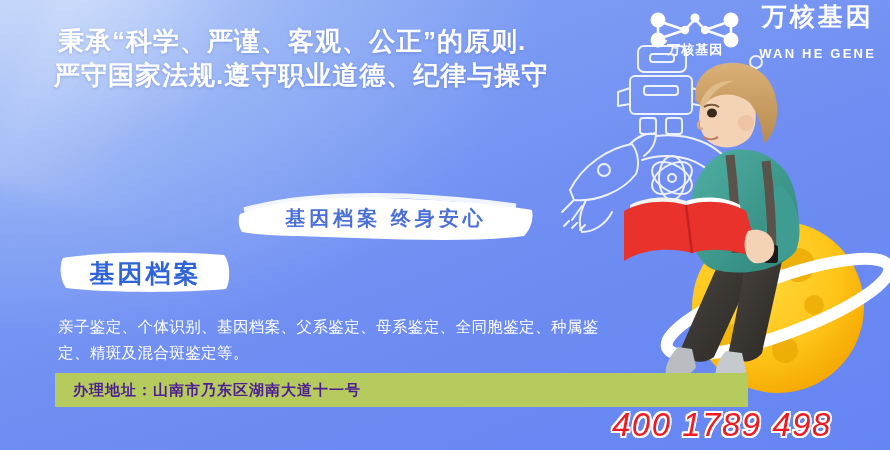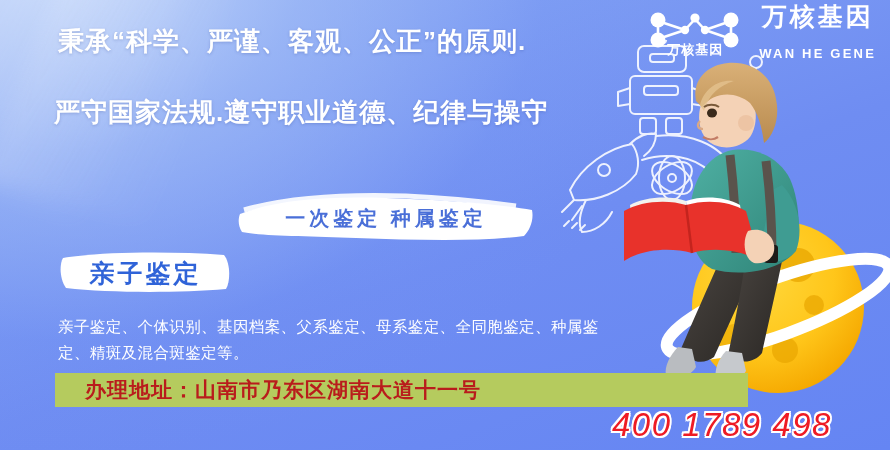"严守国家法规.遵守职业道德、纪律与操守" #headline .l2 { margin-top: 37px -> none }
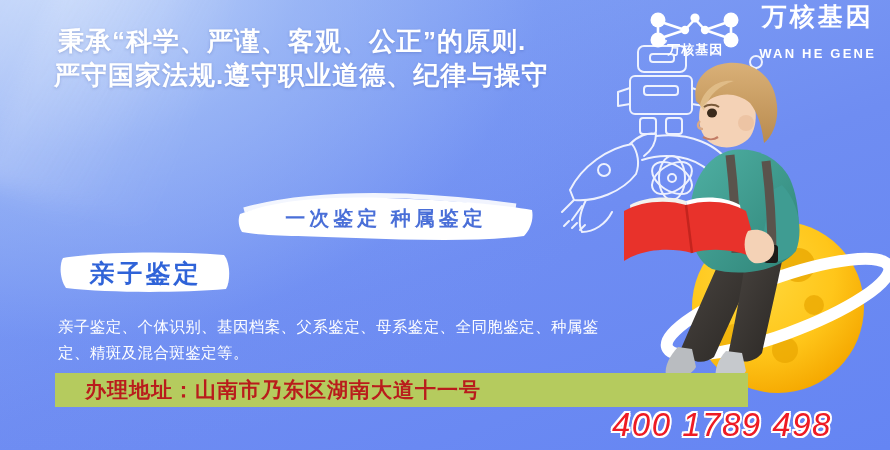"一次鉴定 种属鉴定" div.txt { text: 一次鉴定 种属鉴定 -> 基因档案 终身安心 }
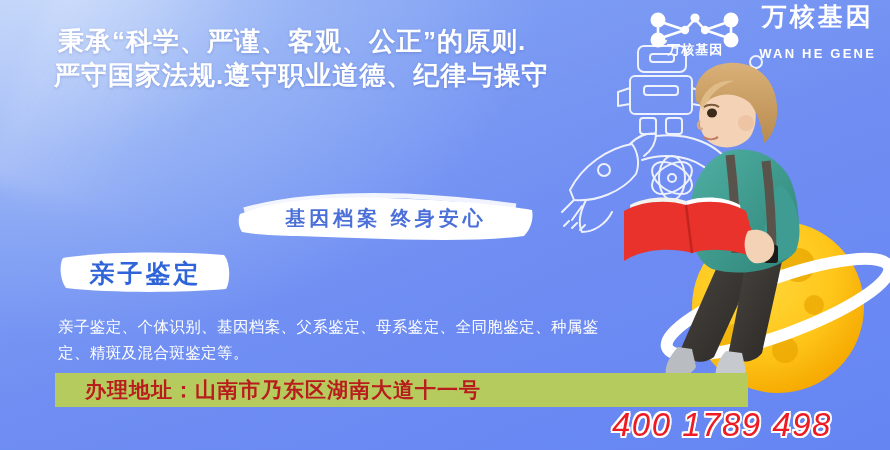"亲子鉴定" div.txt { text: 亲子鉴定 -> 基因档案 }
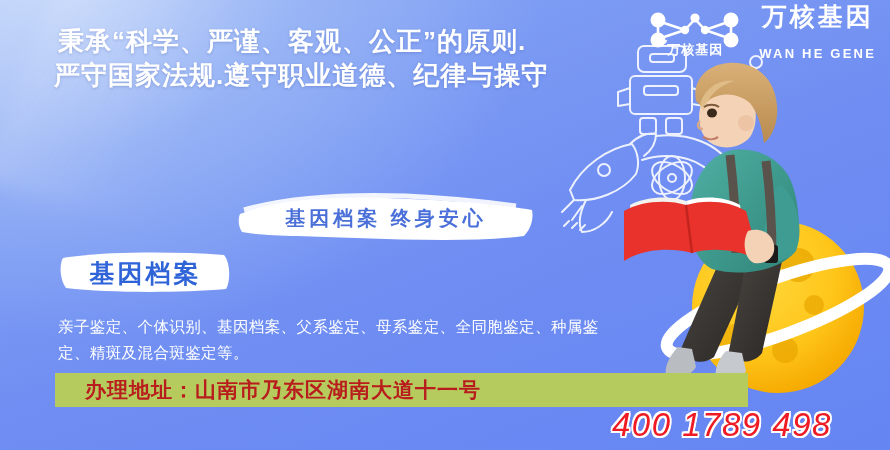"办理地址：山南市乃东区湖南大道十一号" #addr-text { color: #b91c1c -> #4c1d95; font-size: 21px -> 15px; padding-left: 30px -> 18px }
